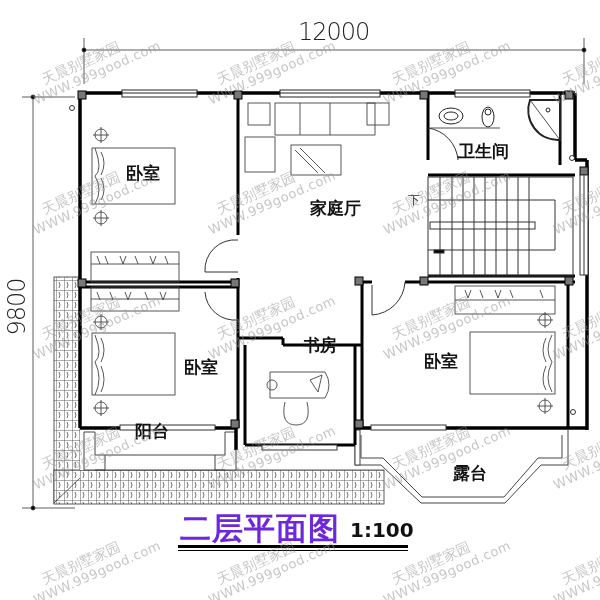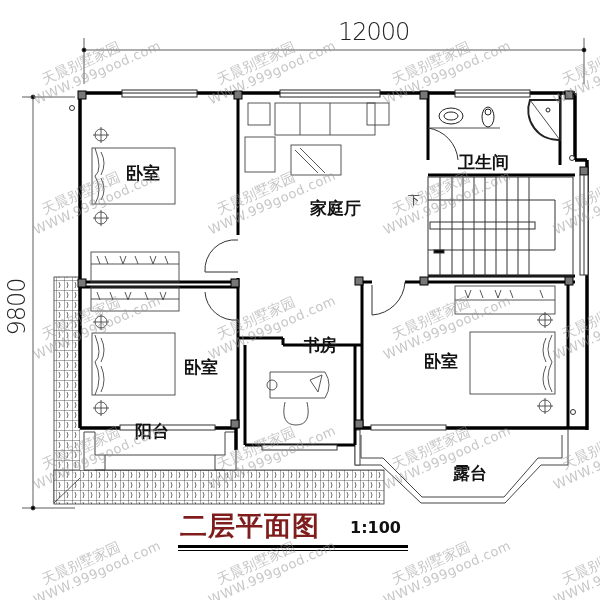"12000" div.dim-label { margin-left: 40px -> none }
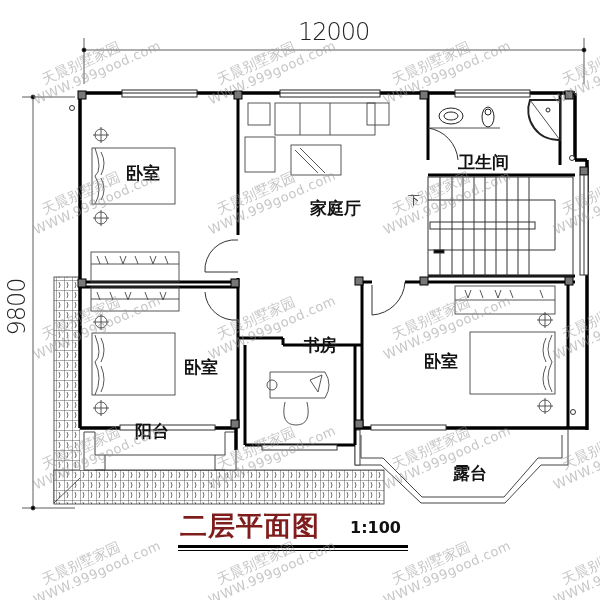"卫生间" div.room-label { top: 151px -> 140px }
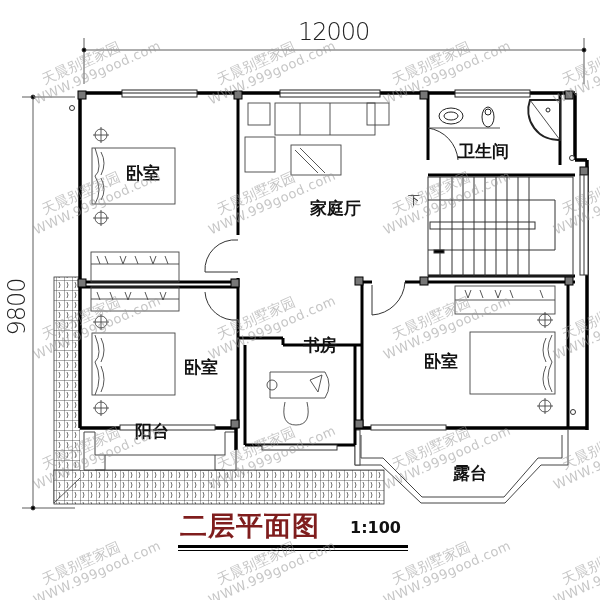"二层平面图" .title { color: #7f1d1d -> #6d28d9; font-size: 27px -> 31px }
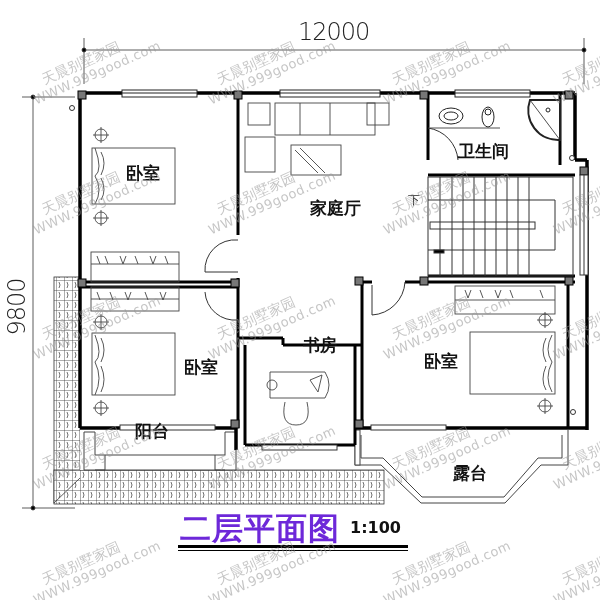"1:100" .scale { font-size: 16px -> 20px }
